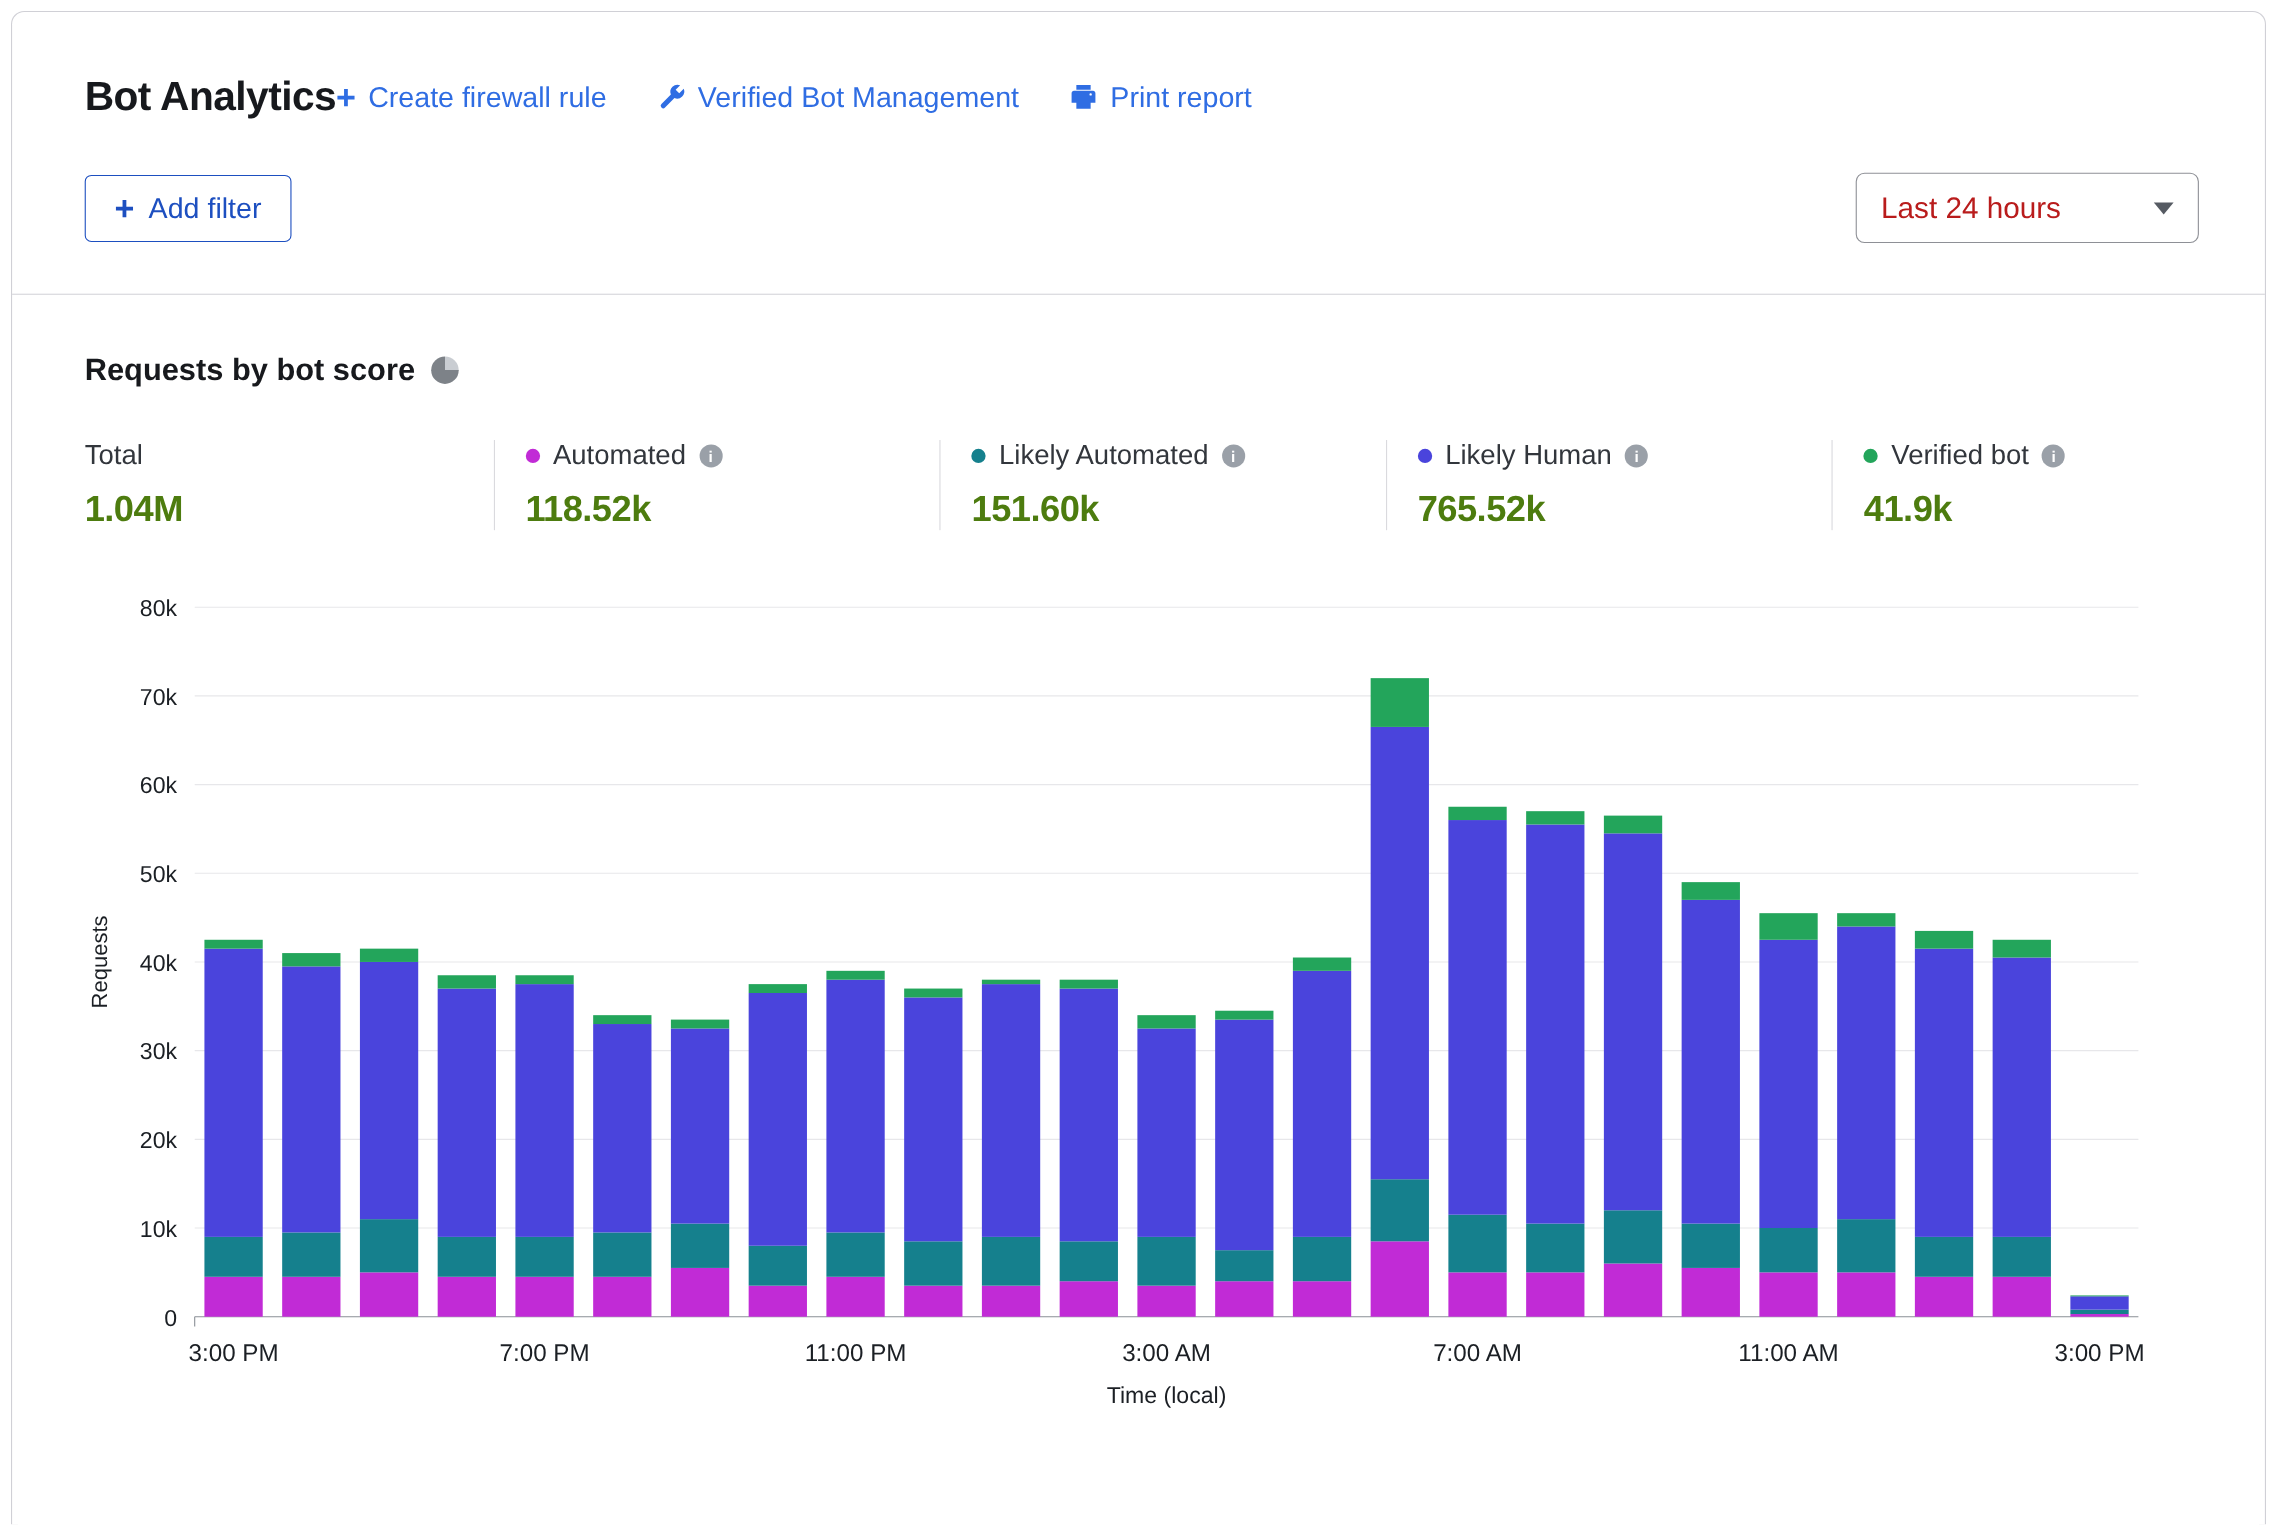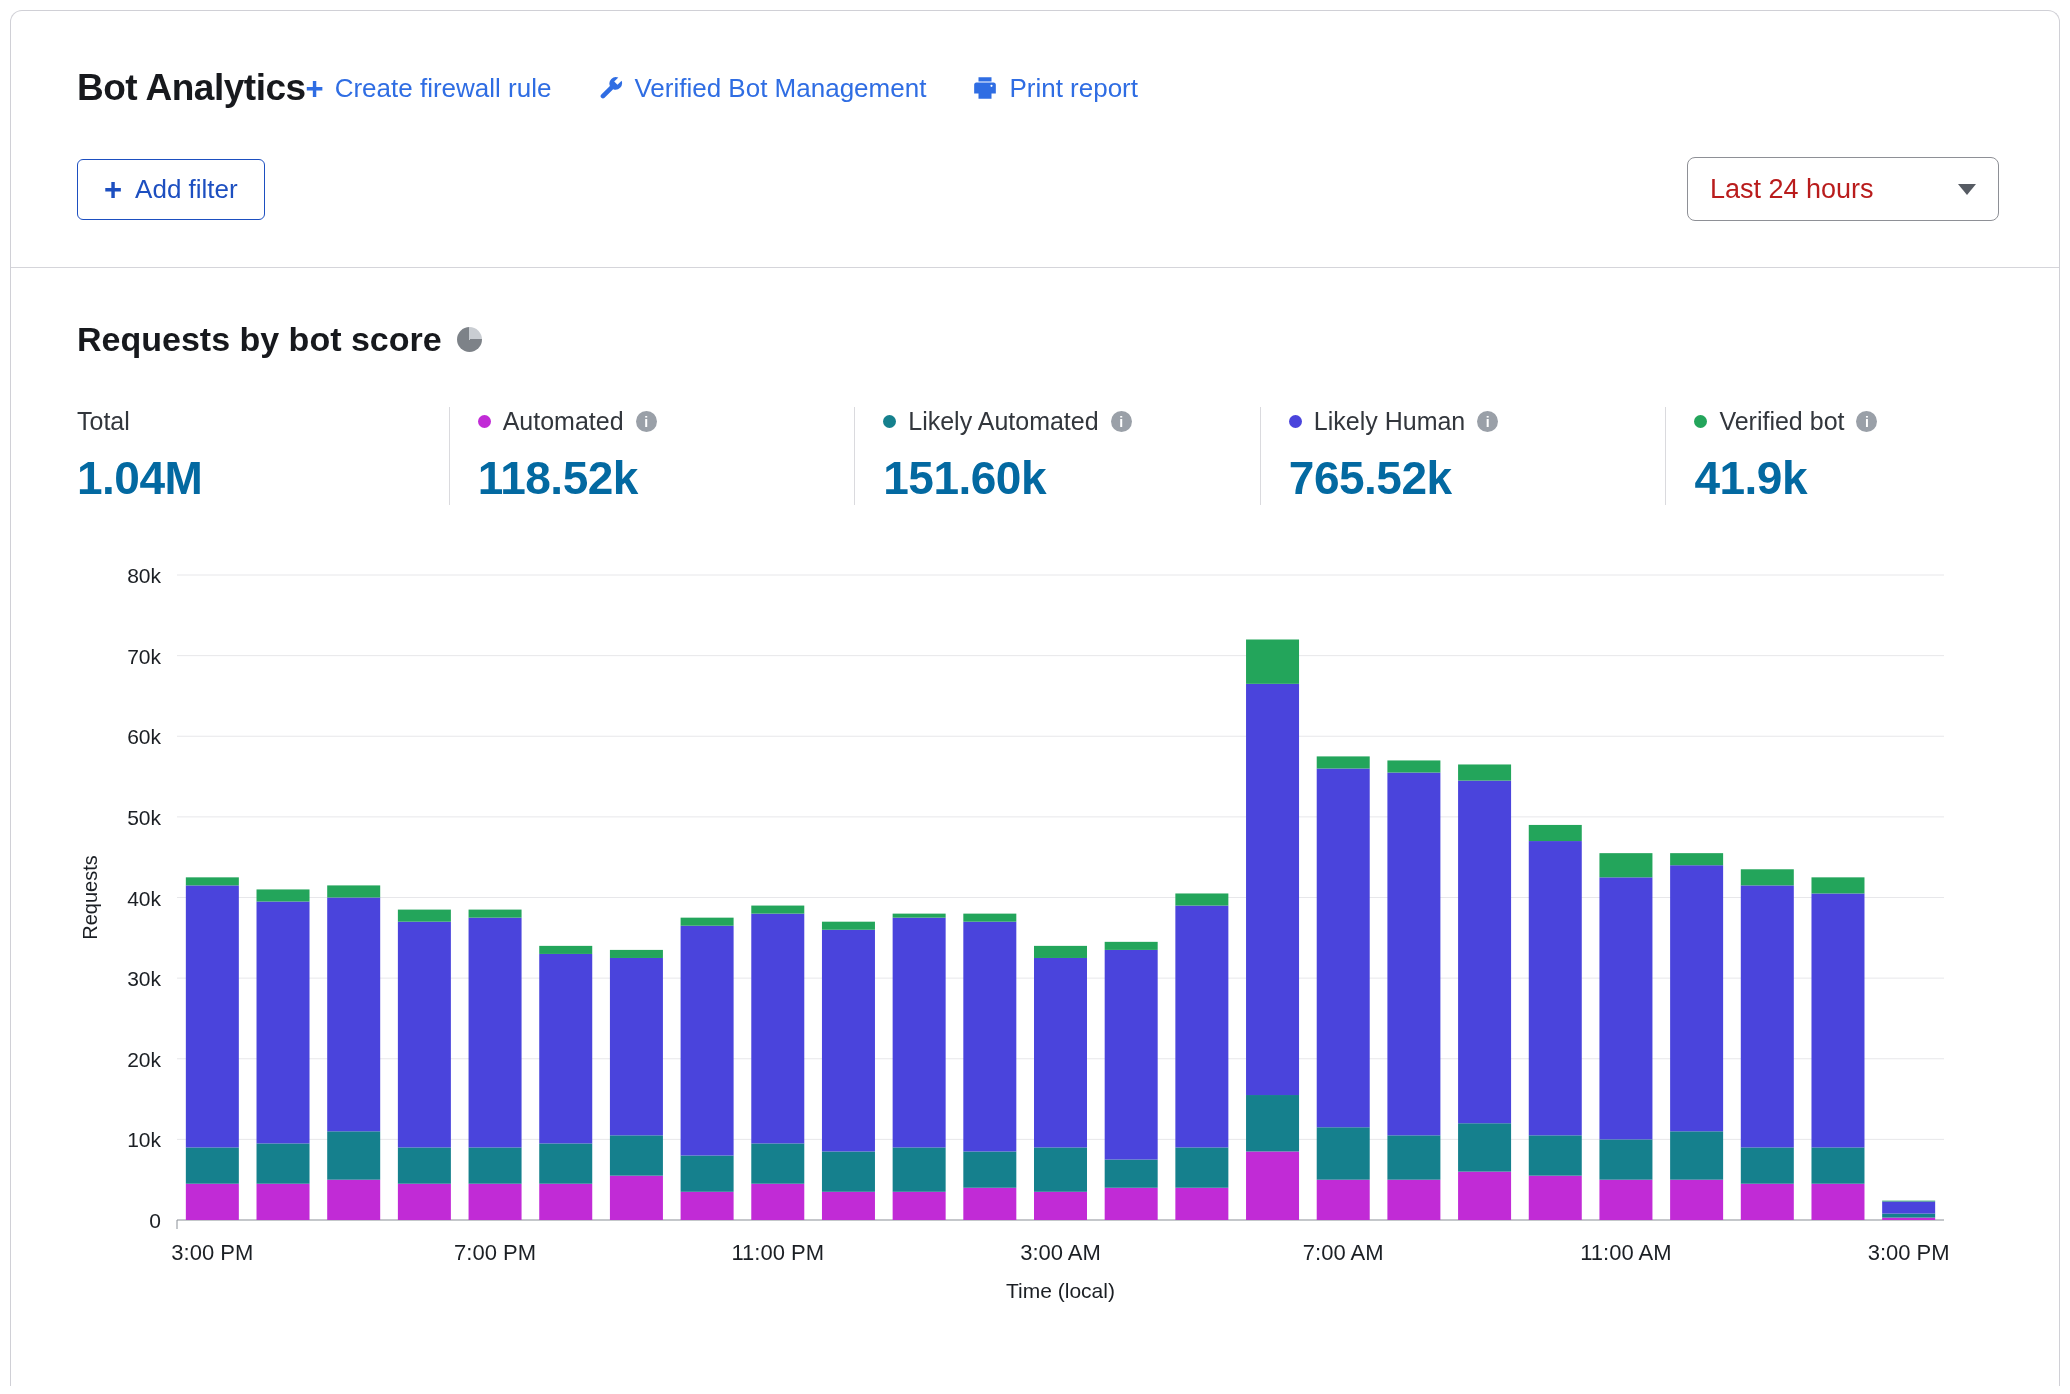"Requests by bot score" .section-title { font-size: 34px -> 28px }
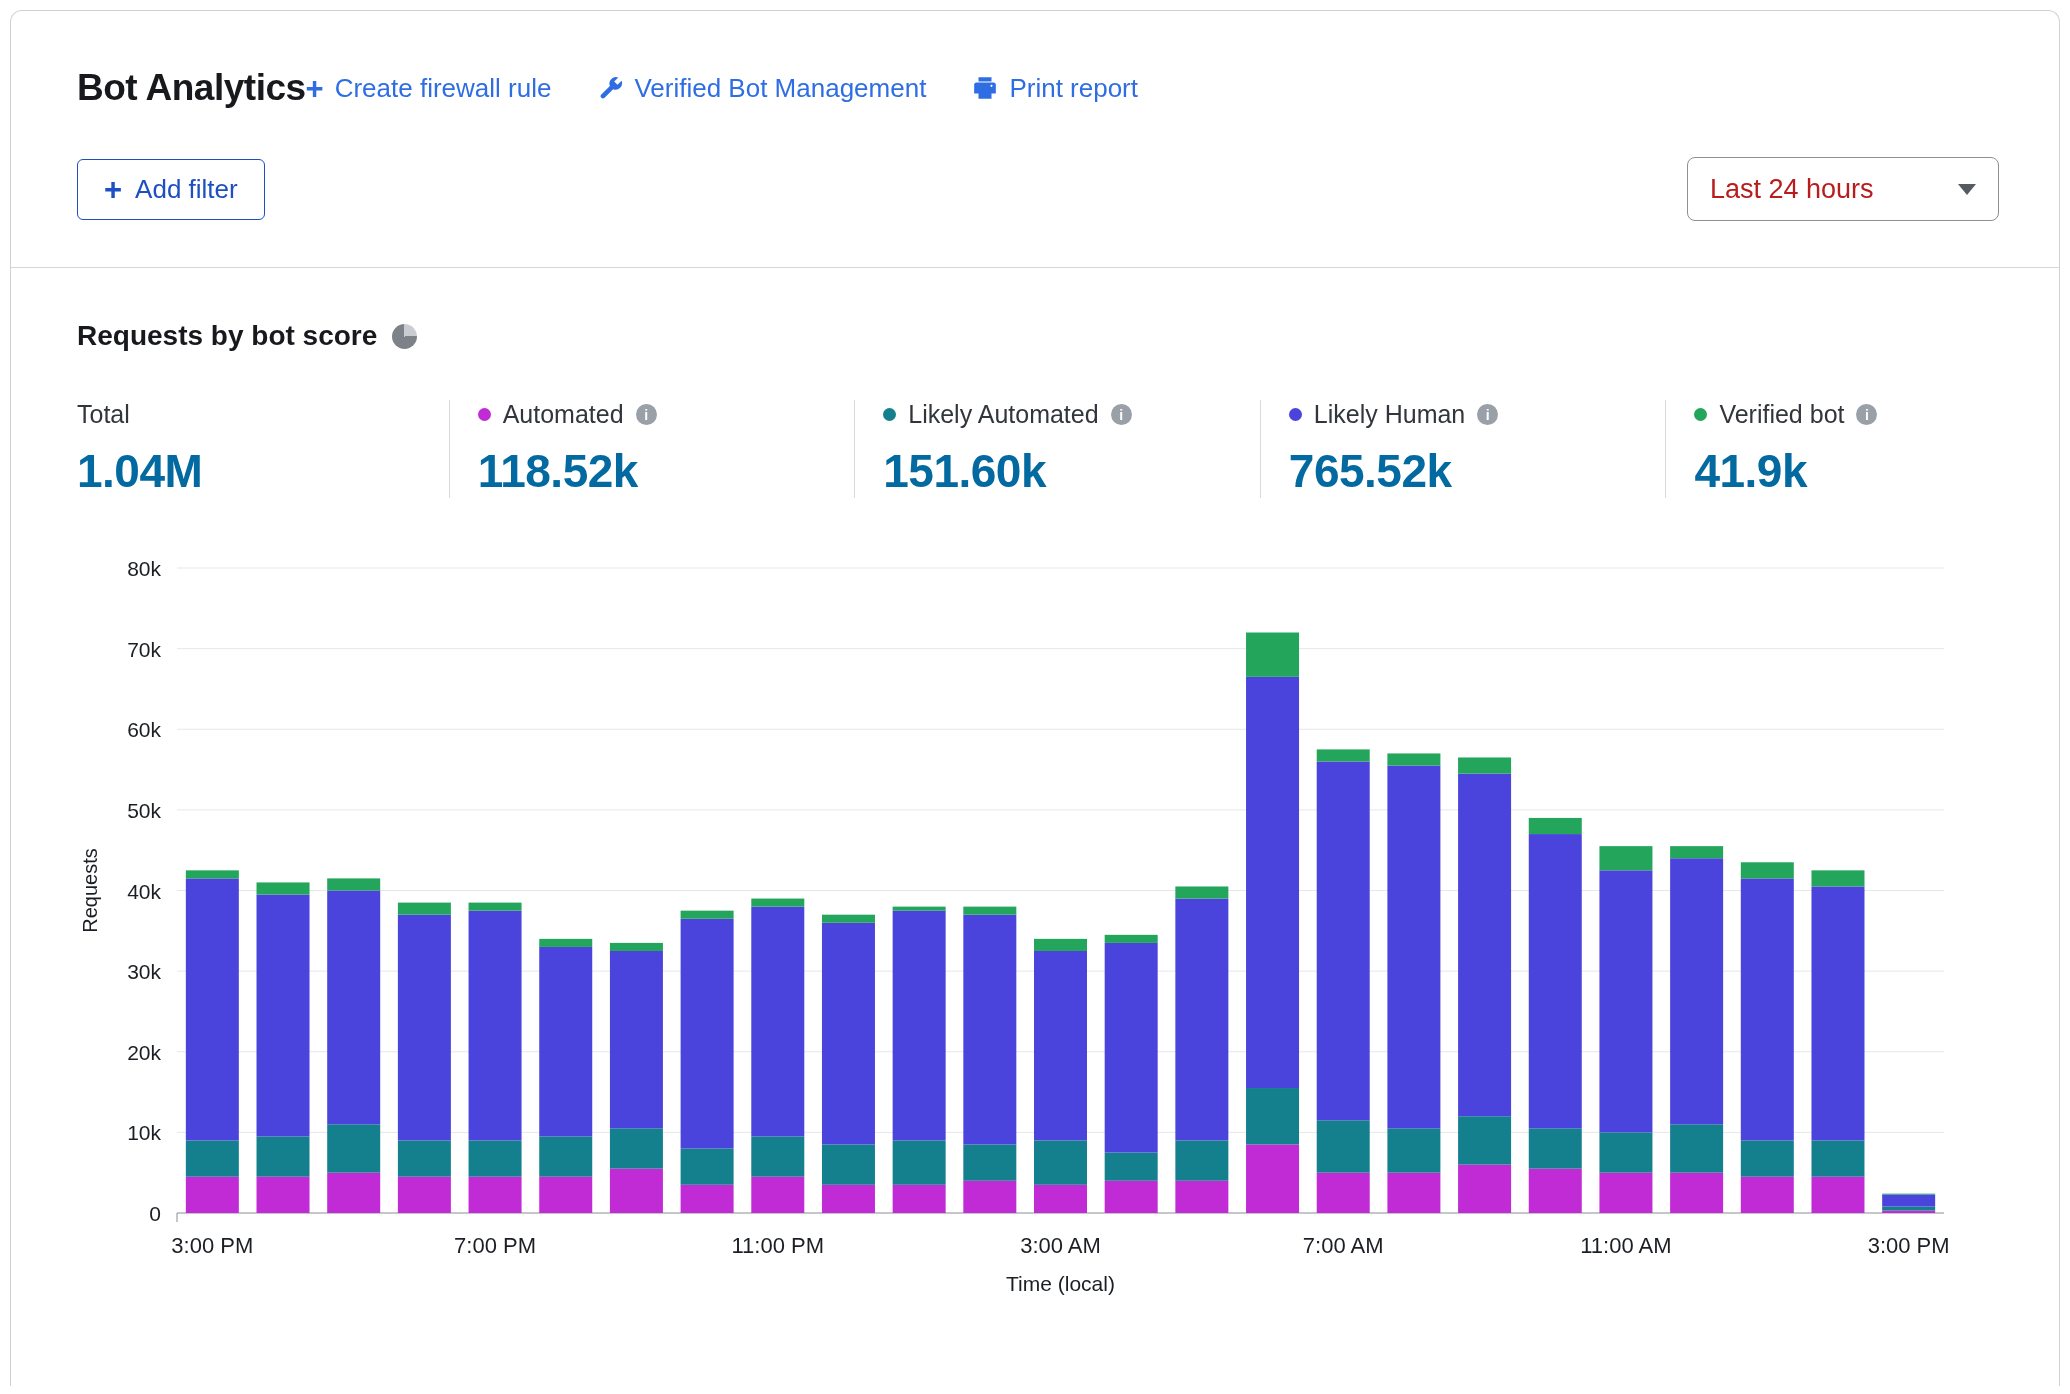"1.04M" .stat-value { color: #0369a1 -> #4d7c0f; font-size: 46px -> 33px }
